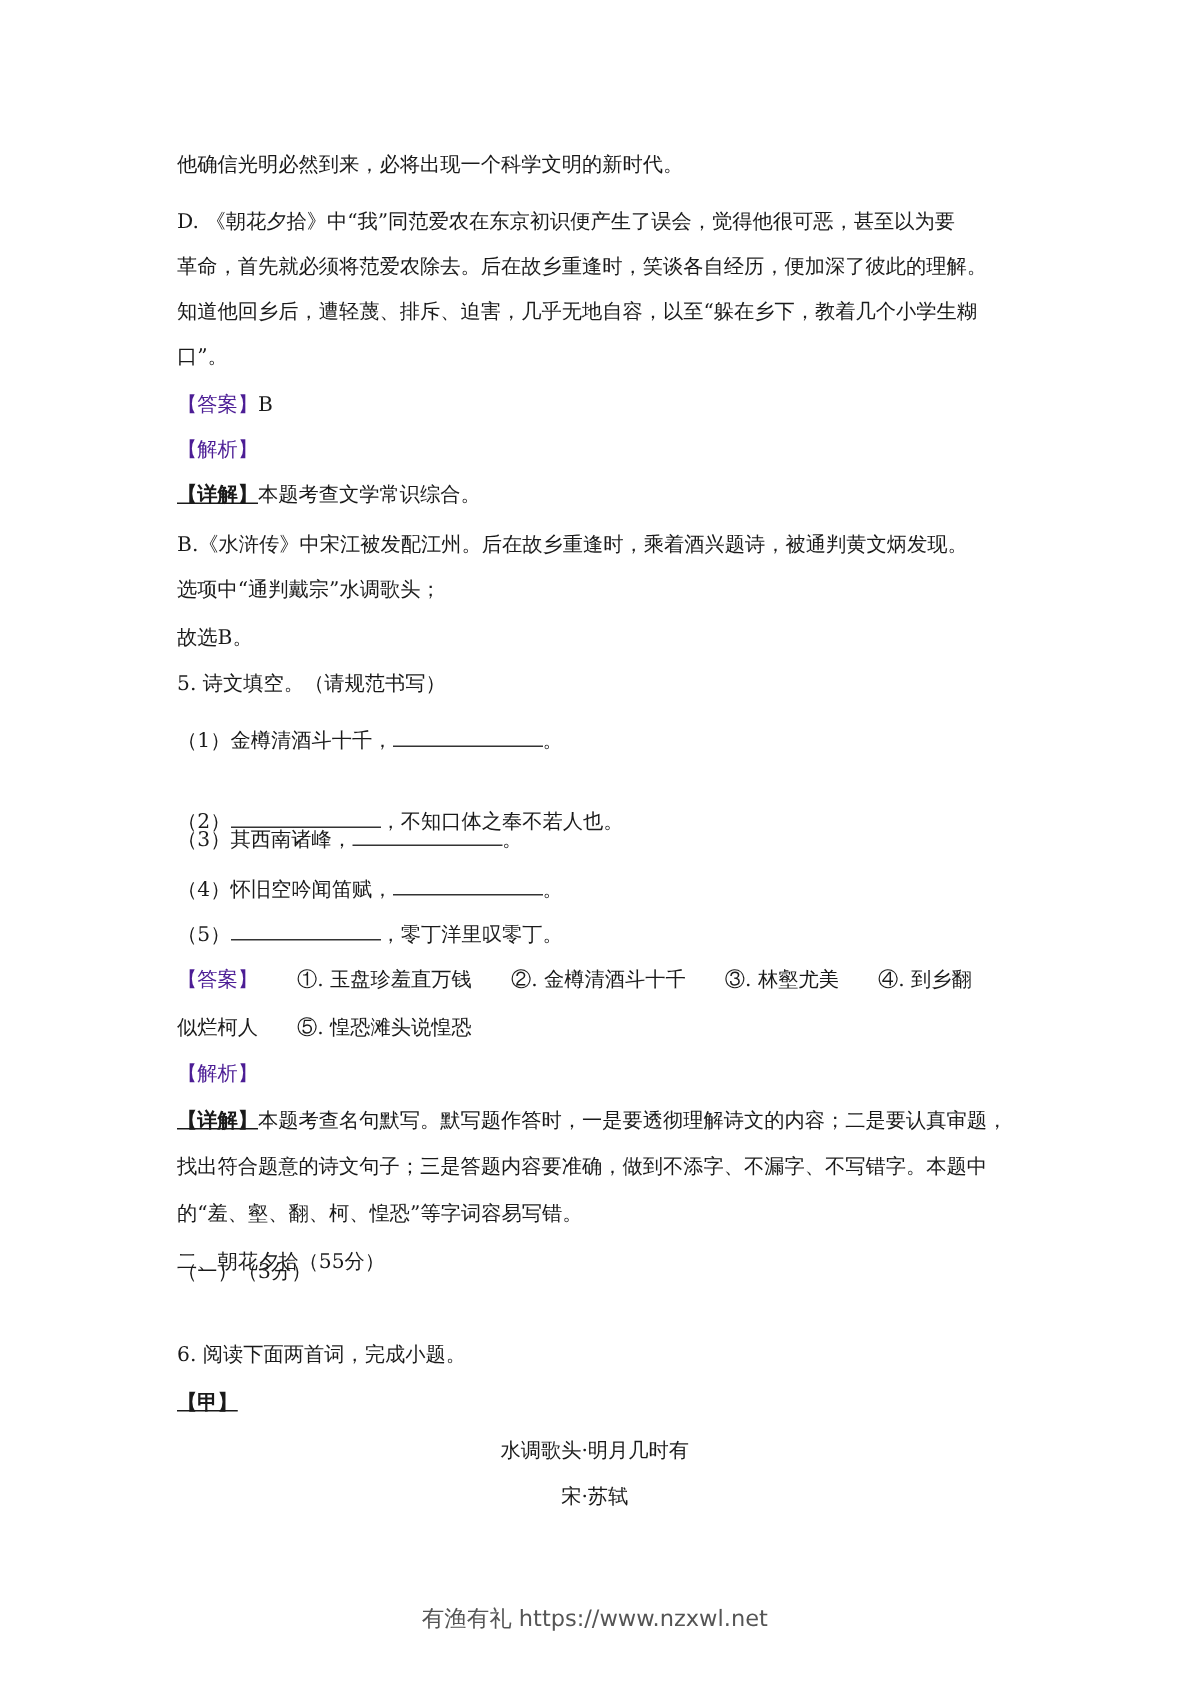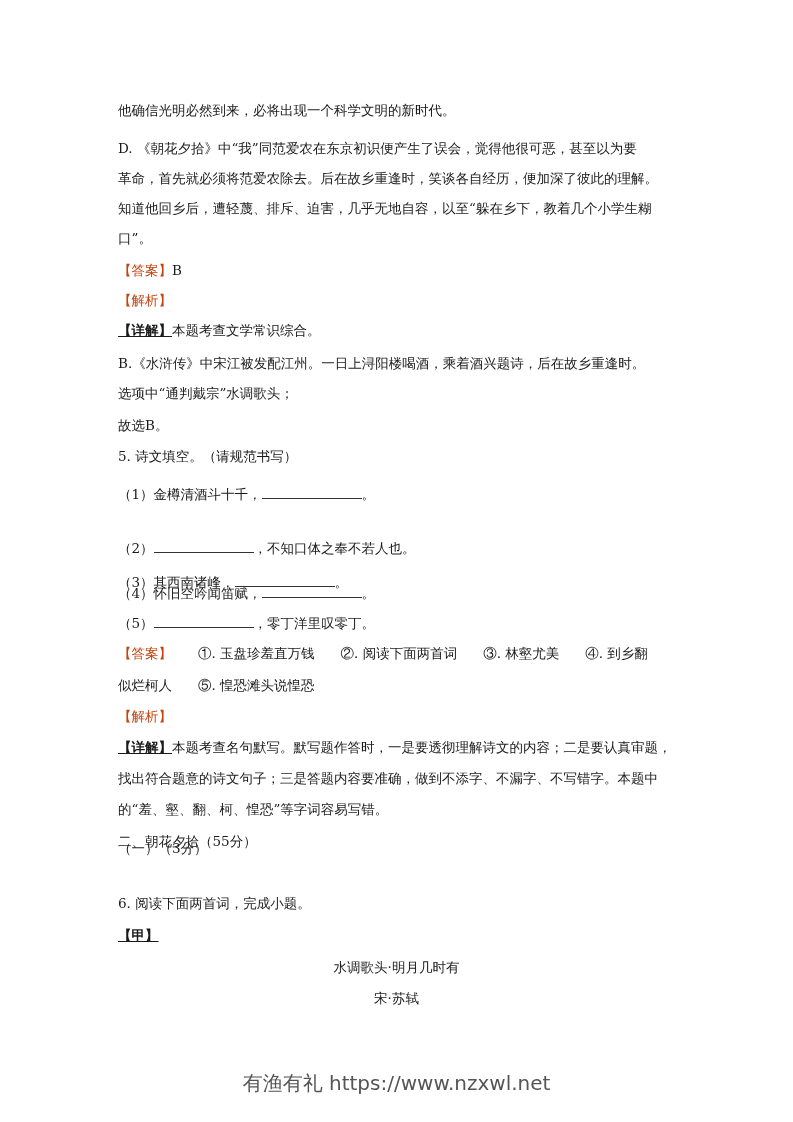"【答案】" .blue { color: #c2410c -> #4c1d95 }
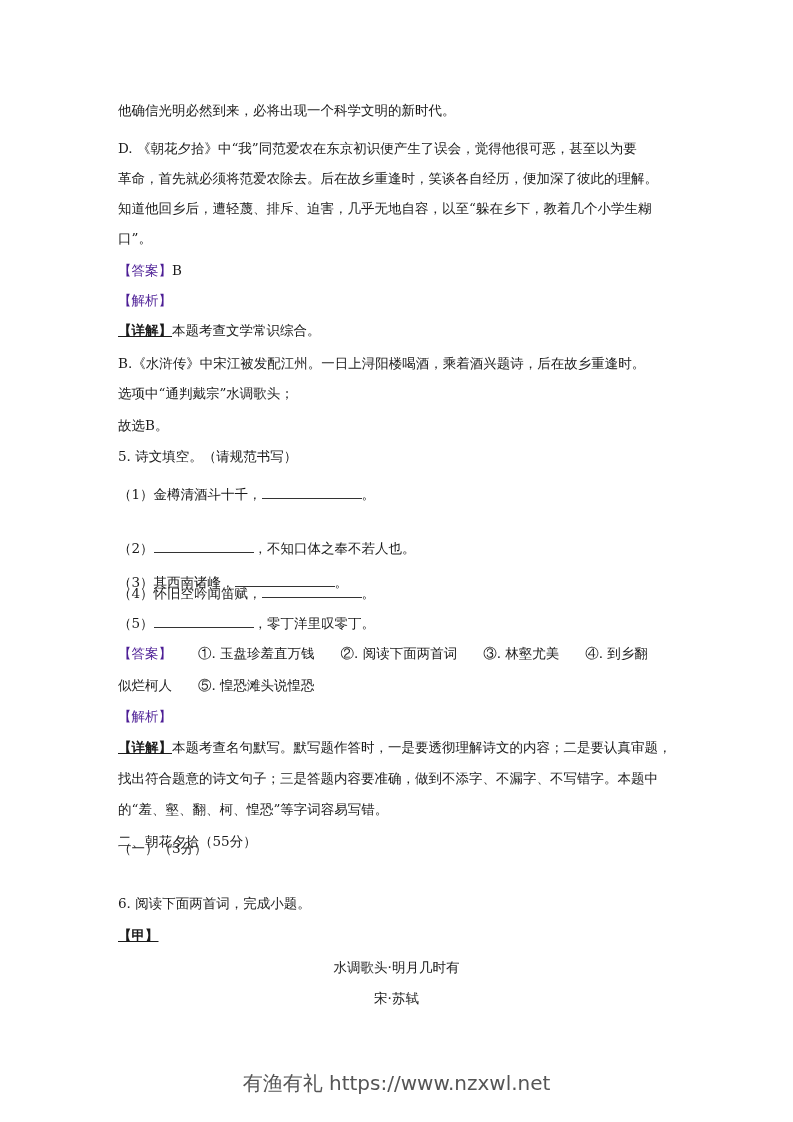"B.《水浒传》中宋江被发配江州。一日上浔阳楼喝酒，乘着酒兴题诗，后在故乡重逢时。" div.line { text: 一日上浔阳楼喝酒，乘着酒兴题诗，后在故乡重逢时 -> 后在故乡重逢时，乘着酒兴题诗，被通判黄文炳发现 }
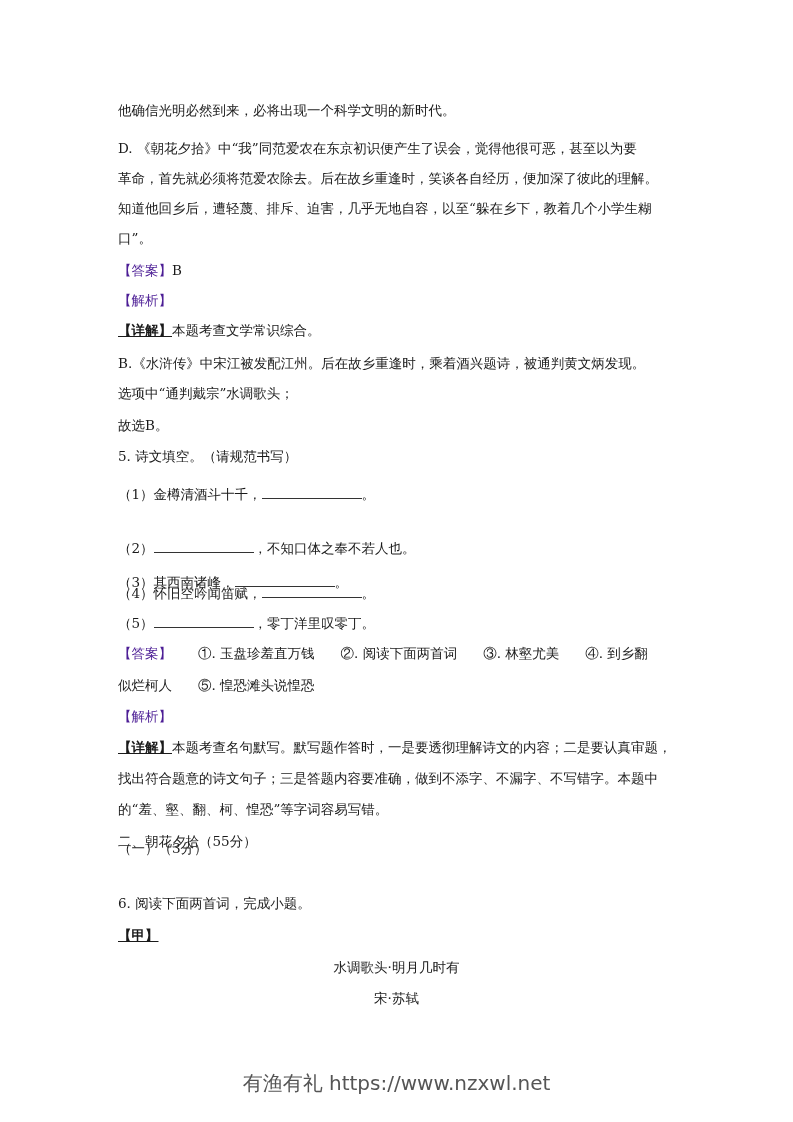"（3）其西南诸峰， 。" div.line { top: 572px -> 550px }
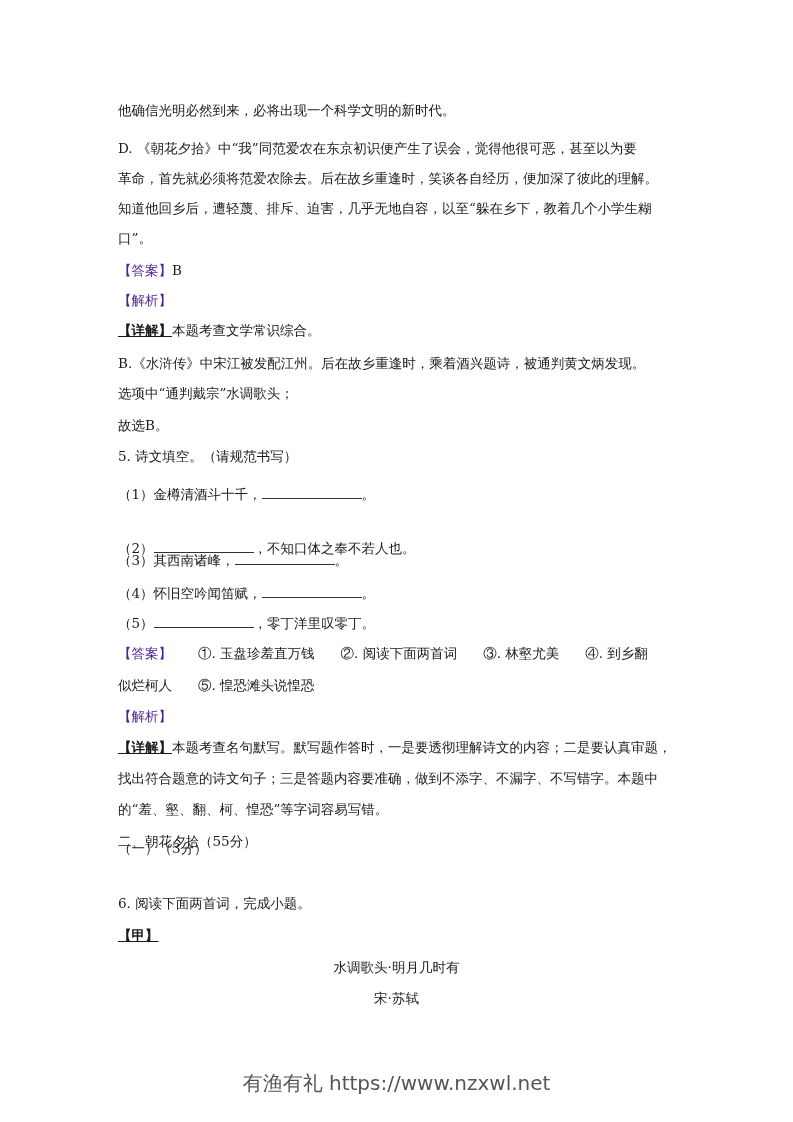"②. 阅读下面两首词" span { text: 阅读下面两首词 -> 金樽清酒斗十千 }
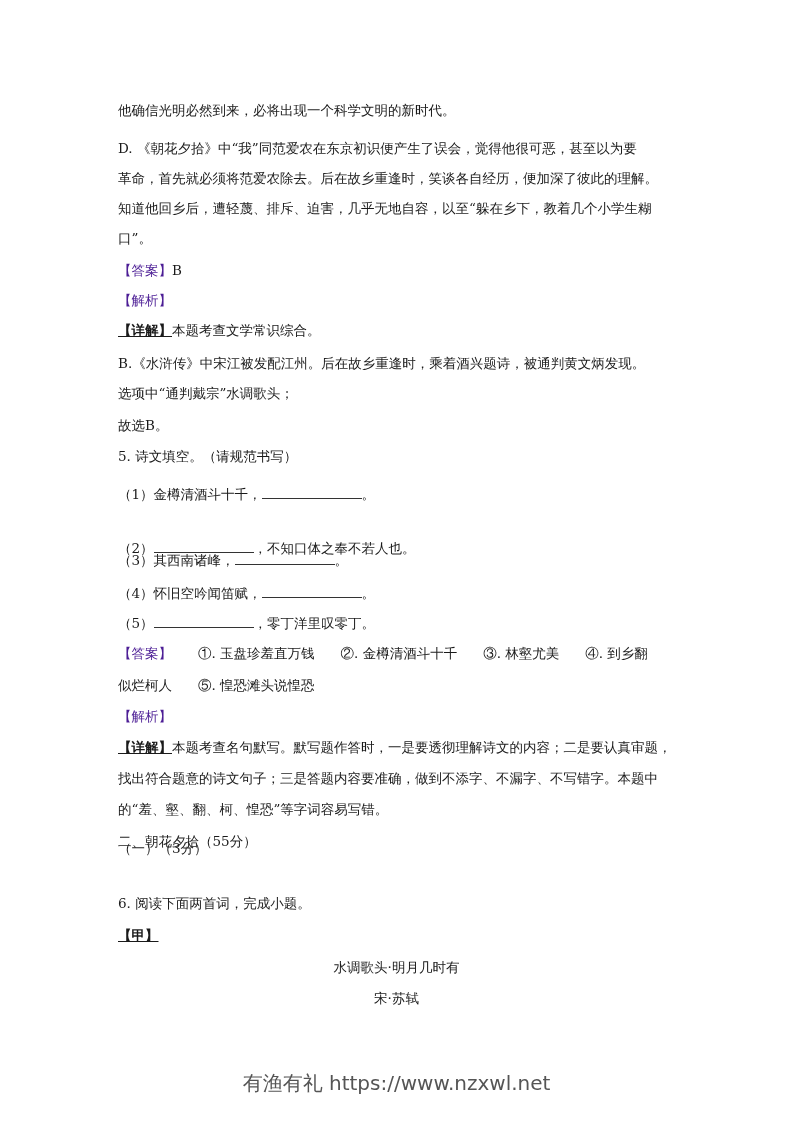"有渔有礼 https://www.nzxwl.net" .footer { font-size: 20px -> 15px }
